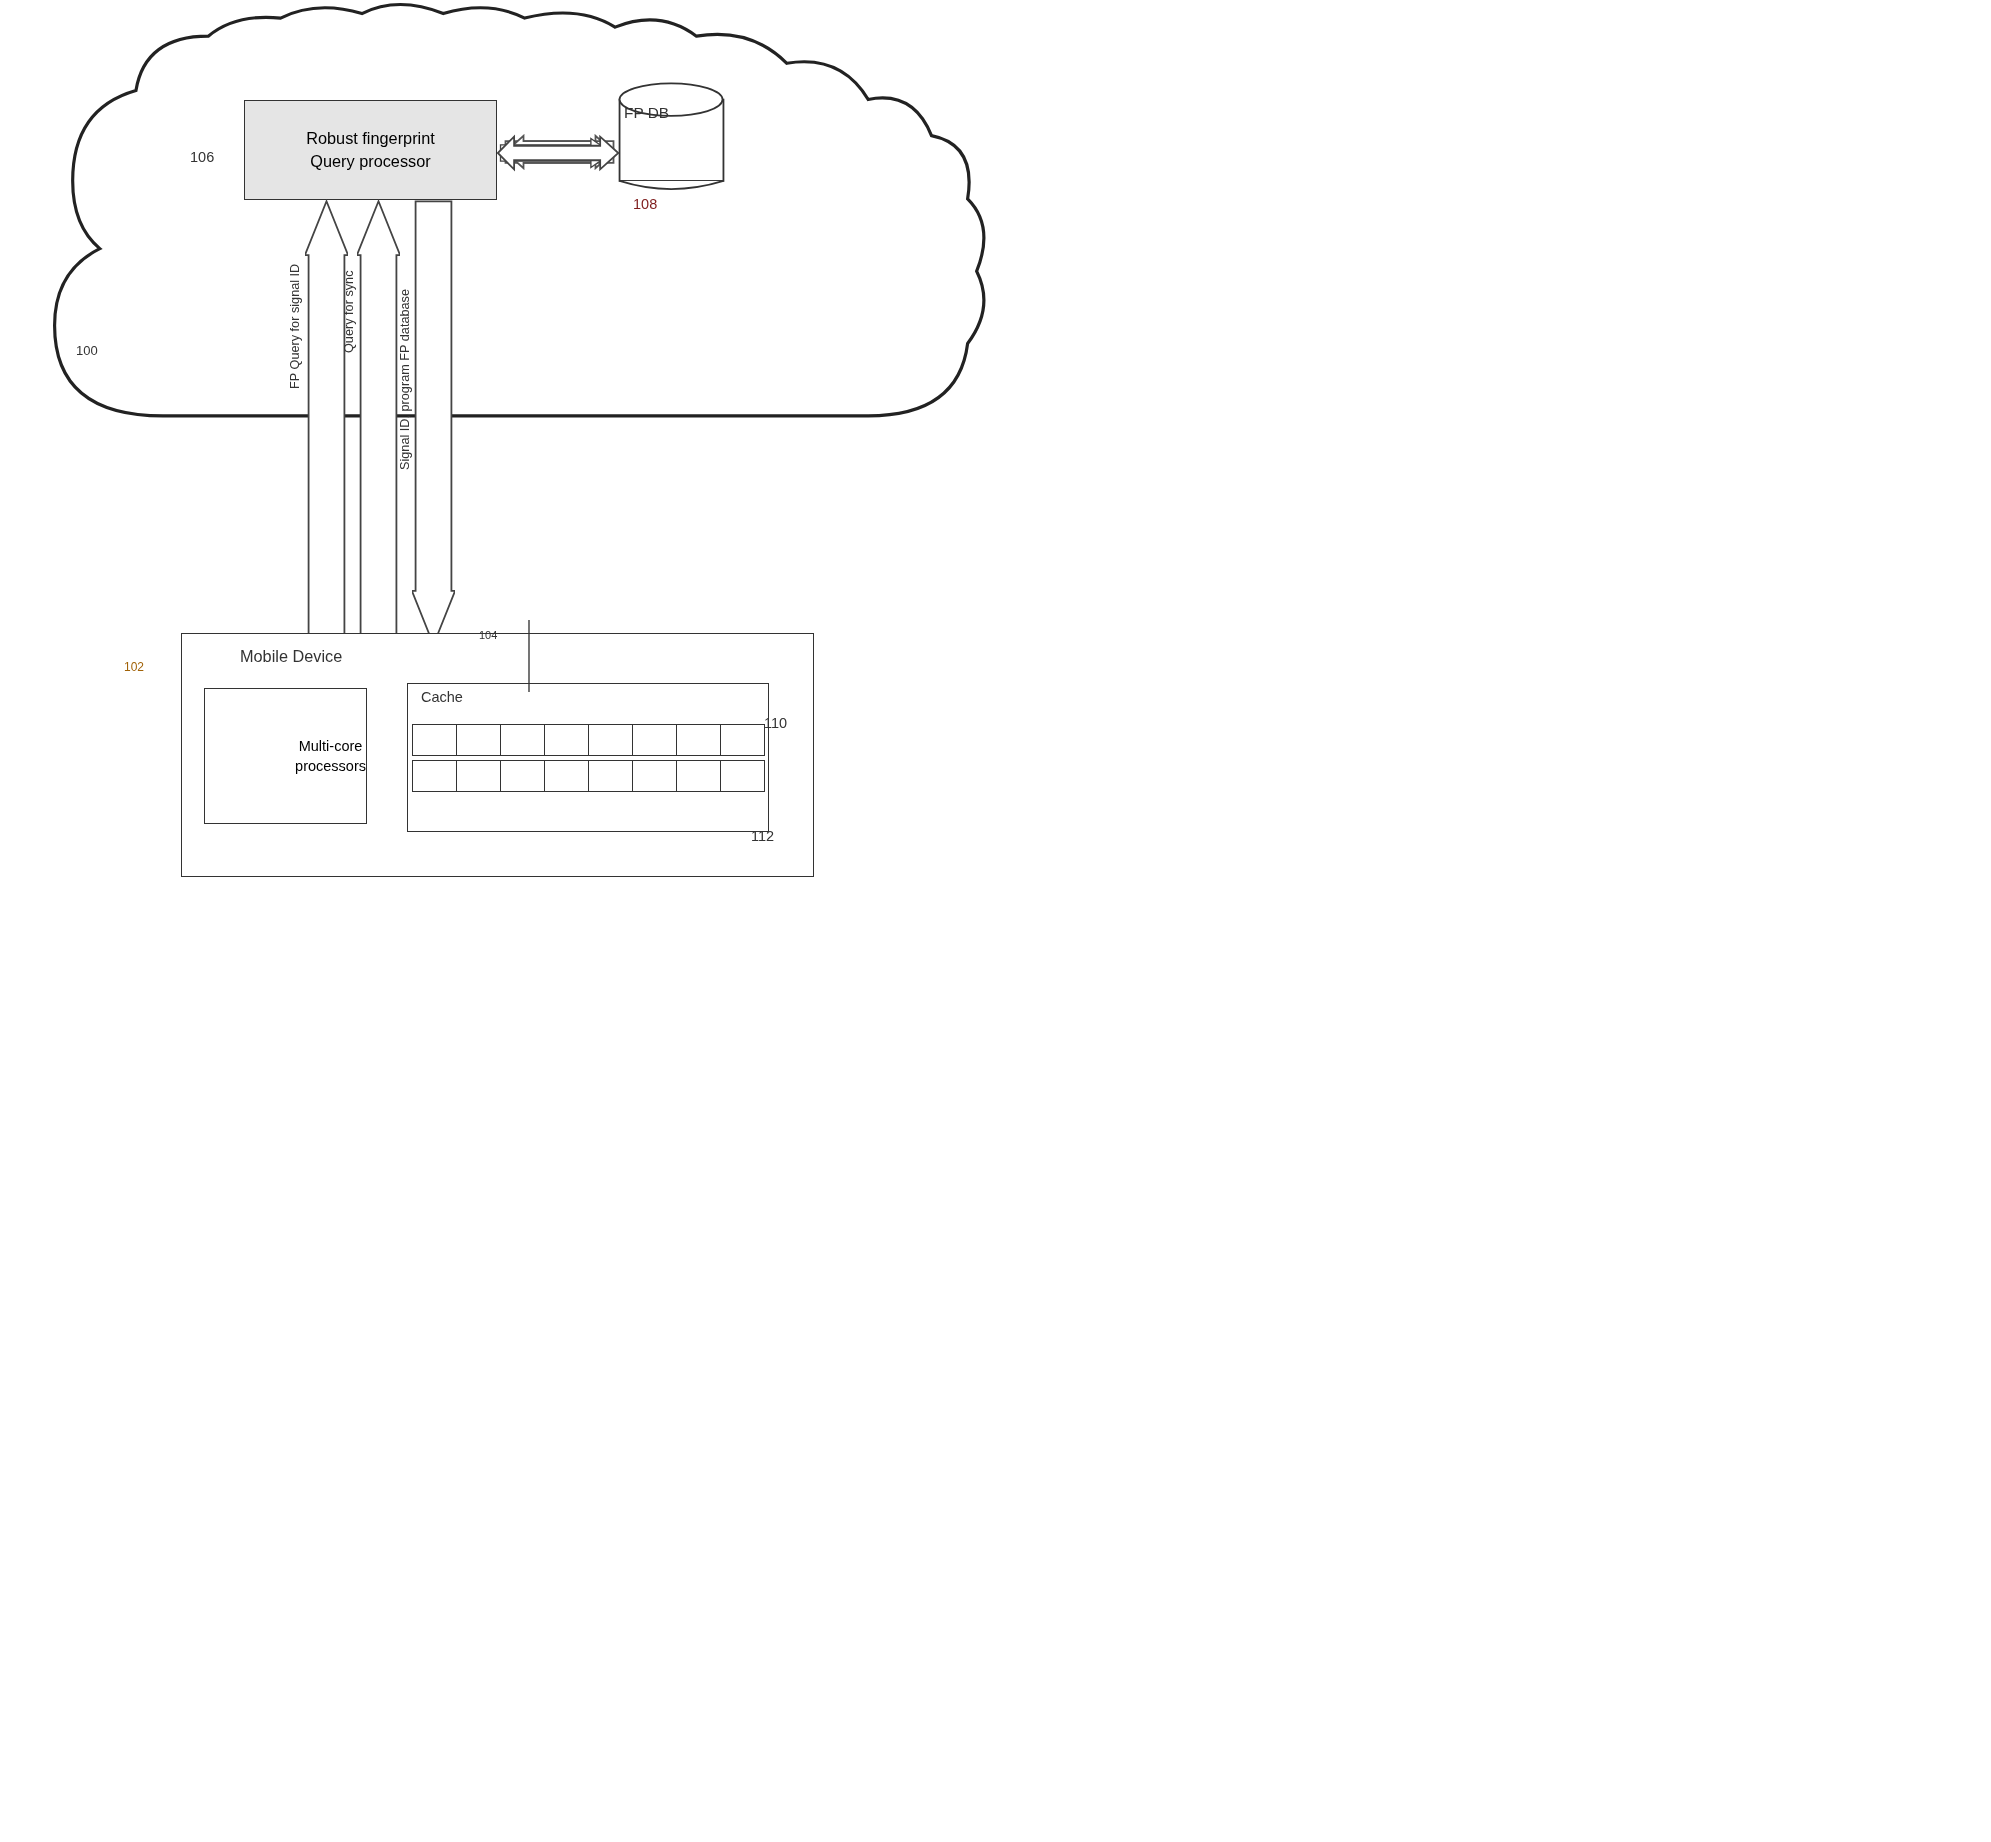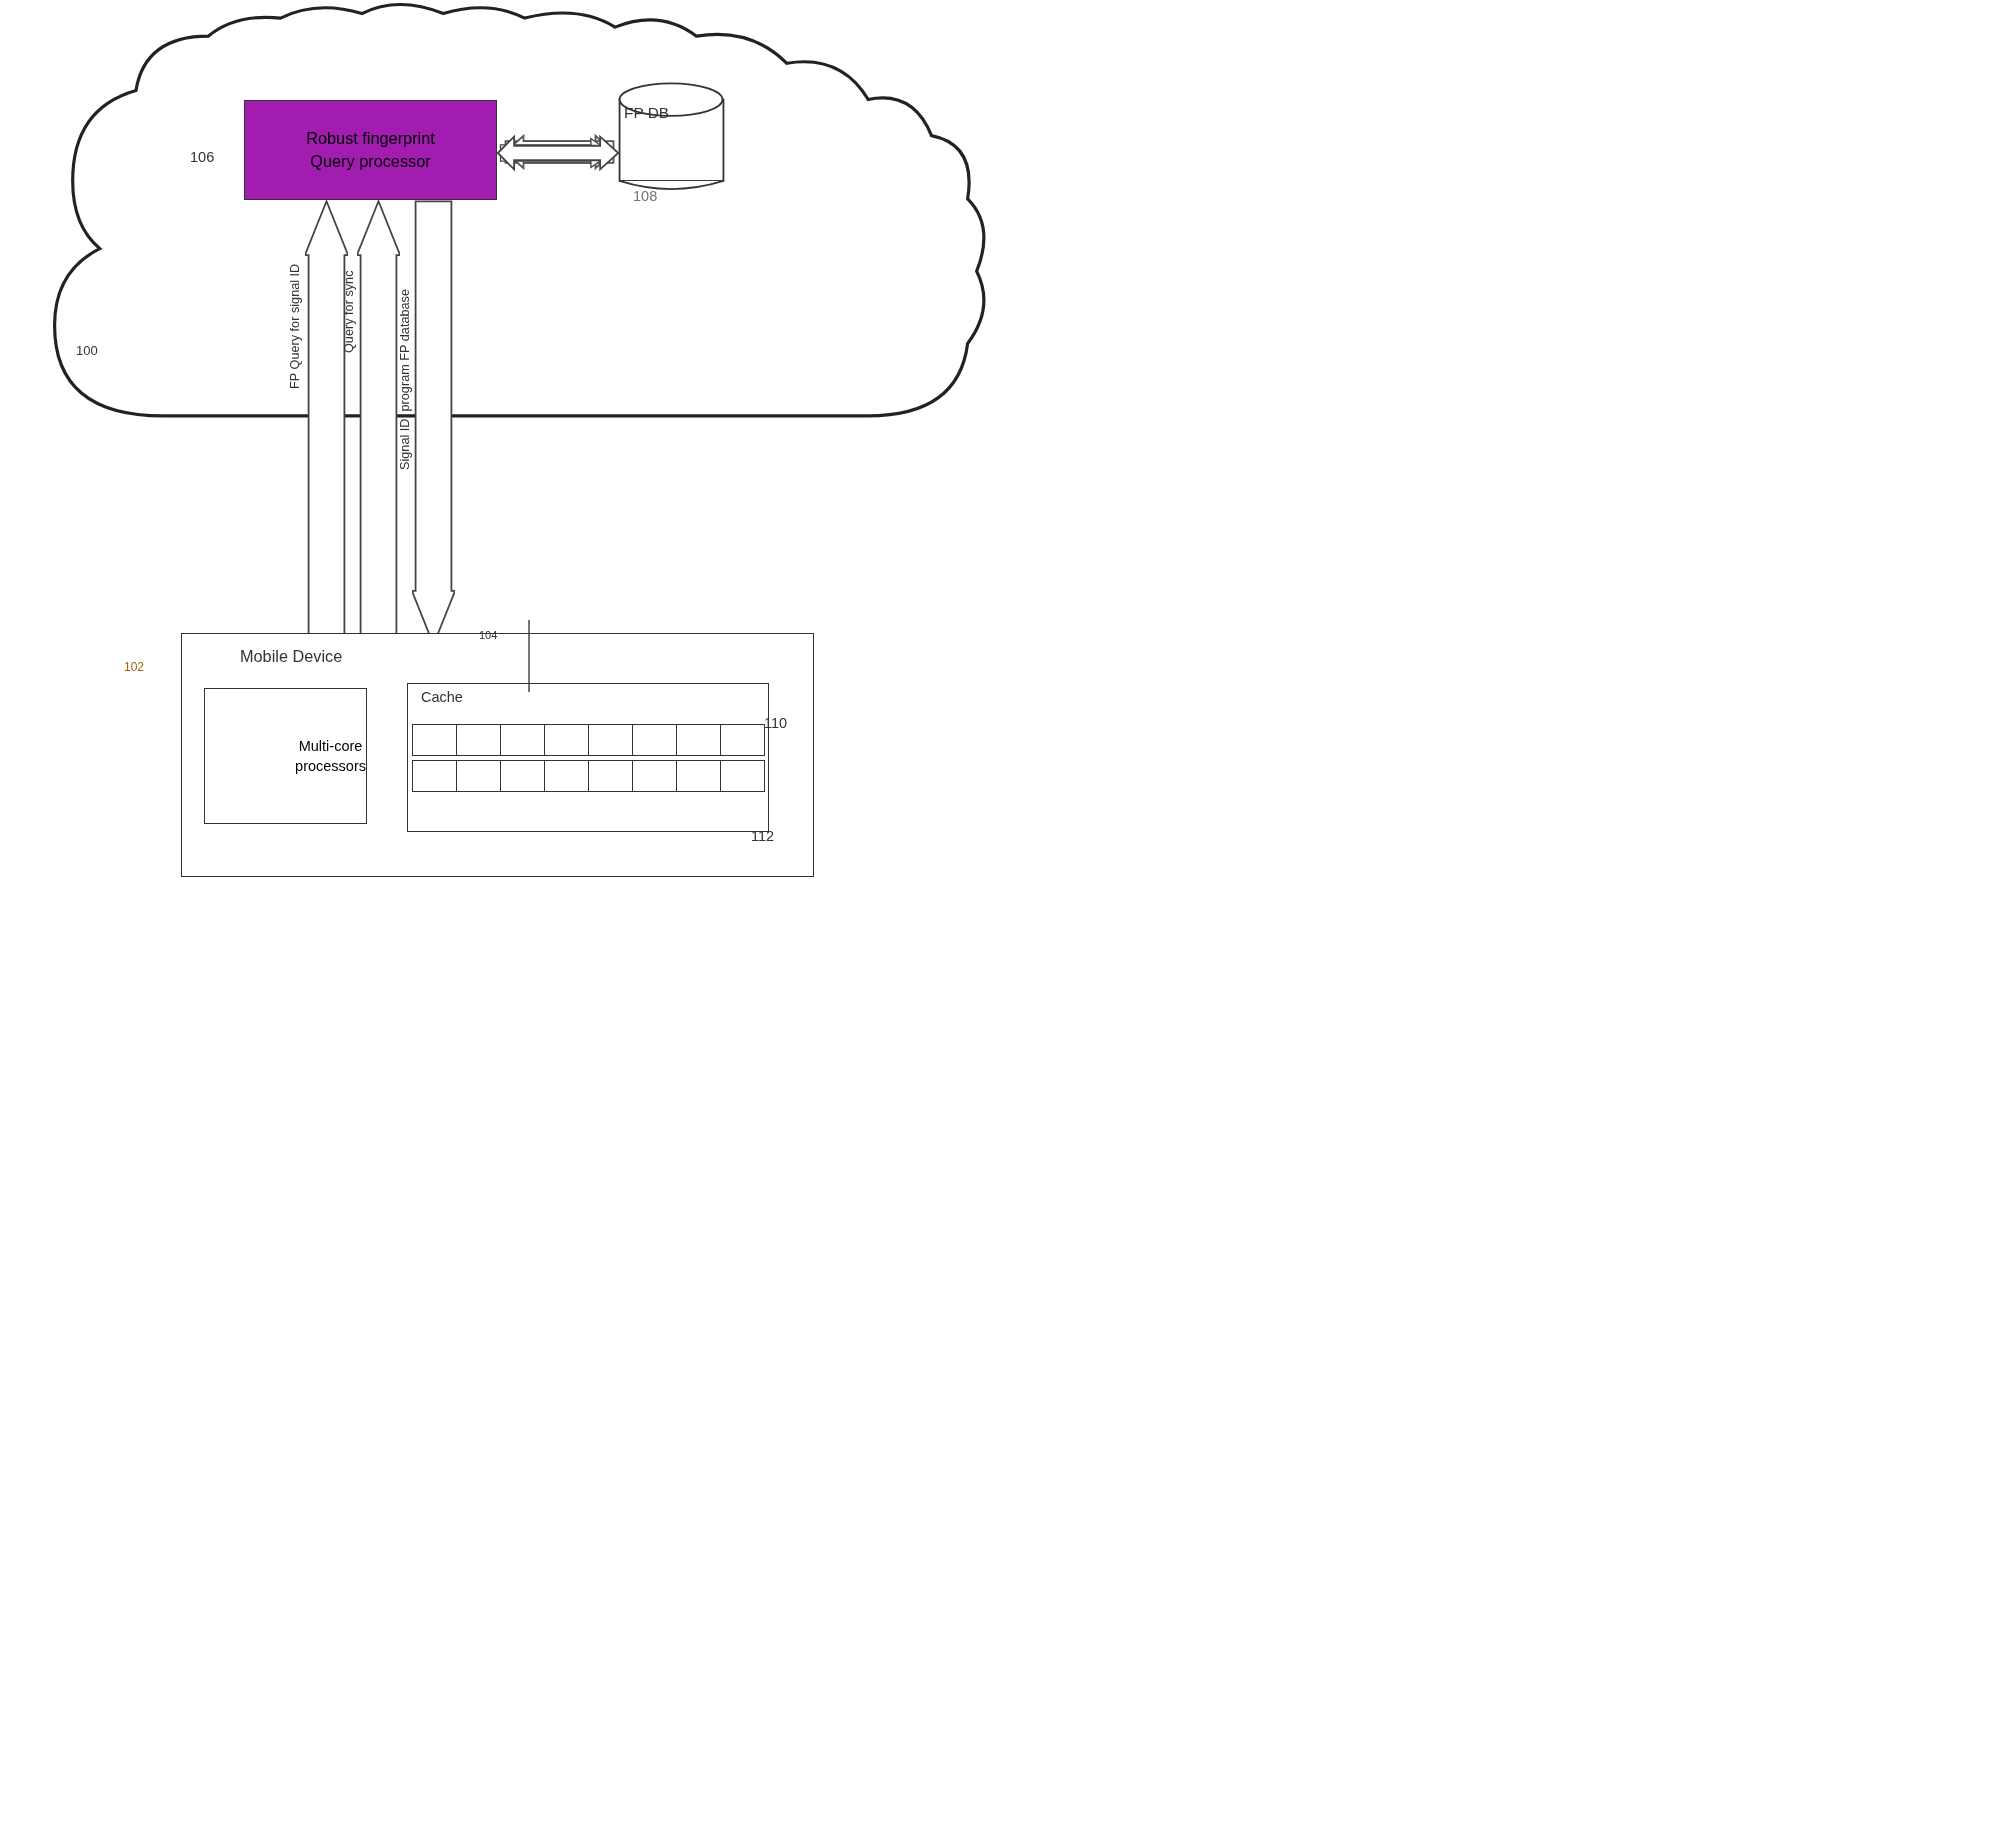"Robust fingerprint" .query-processor-box { background: #a21caf -> #e5e5e5 }
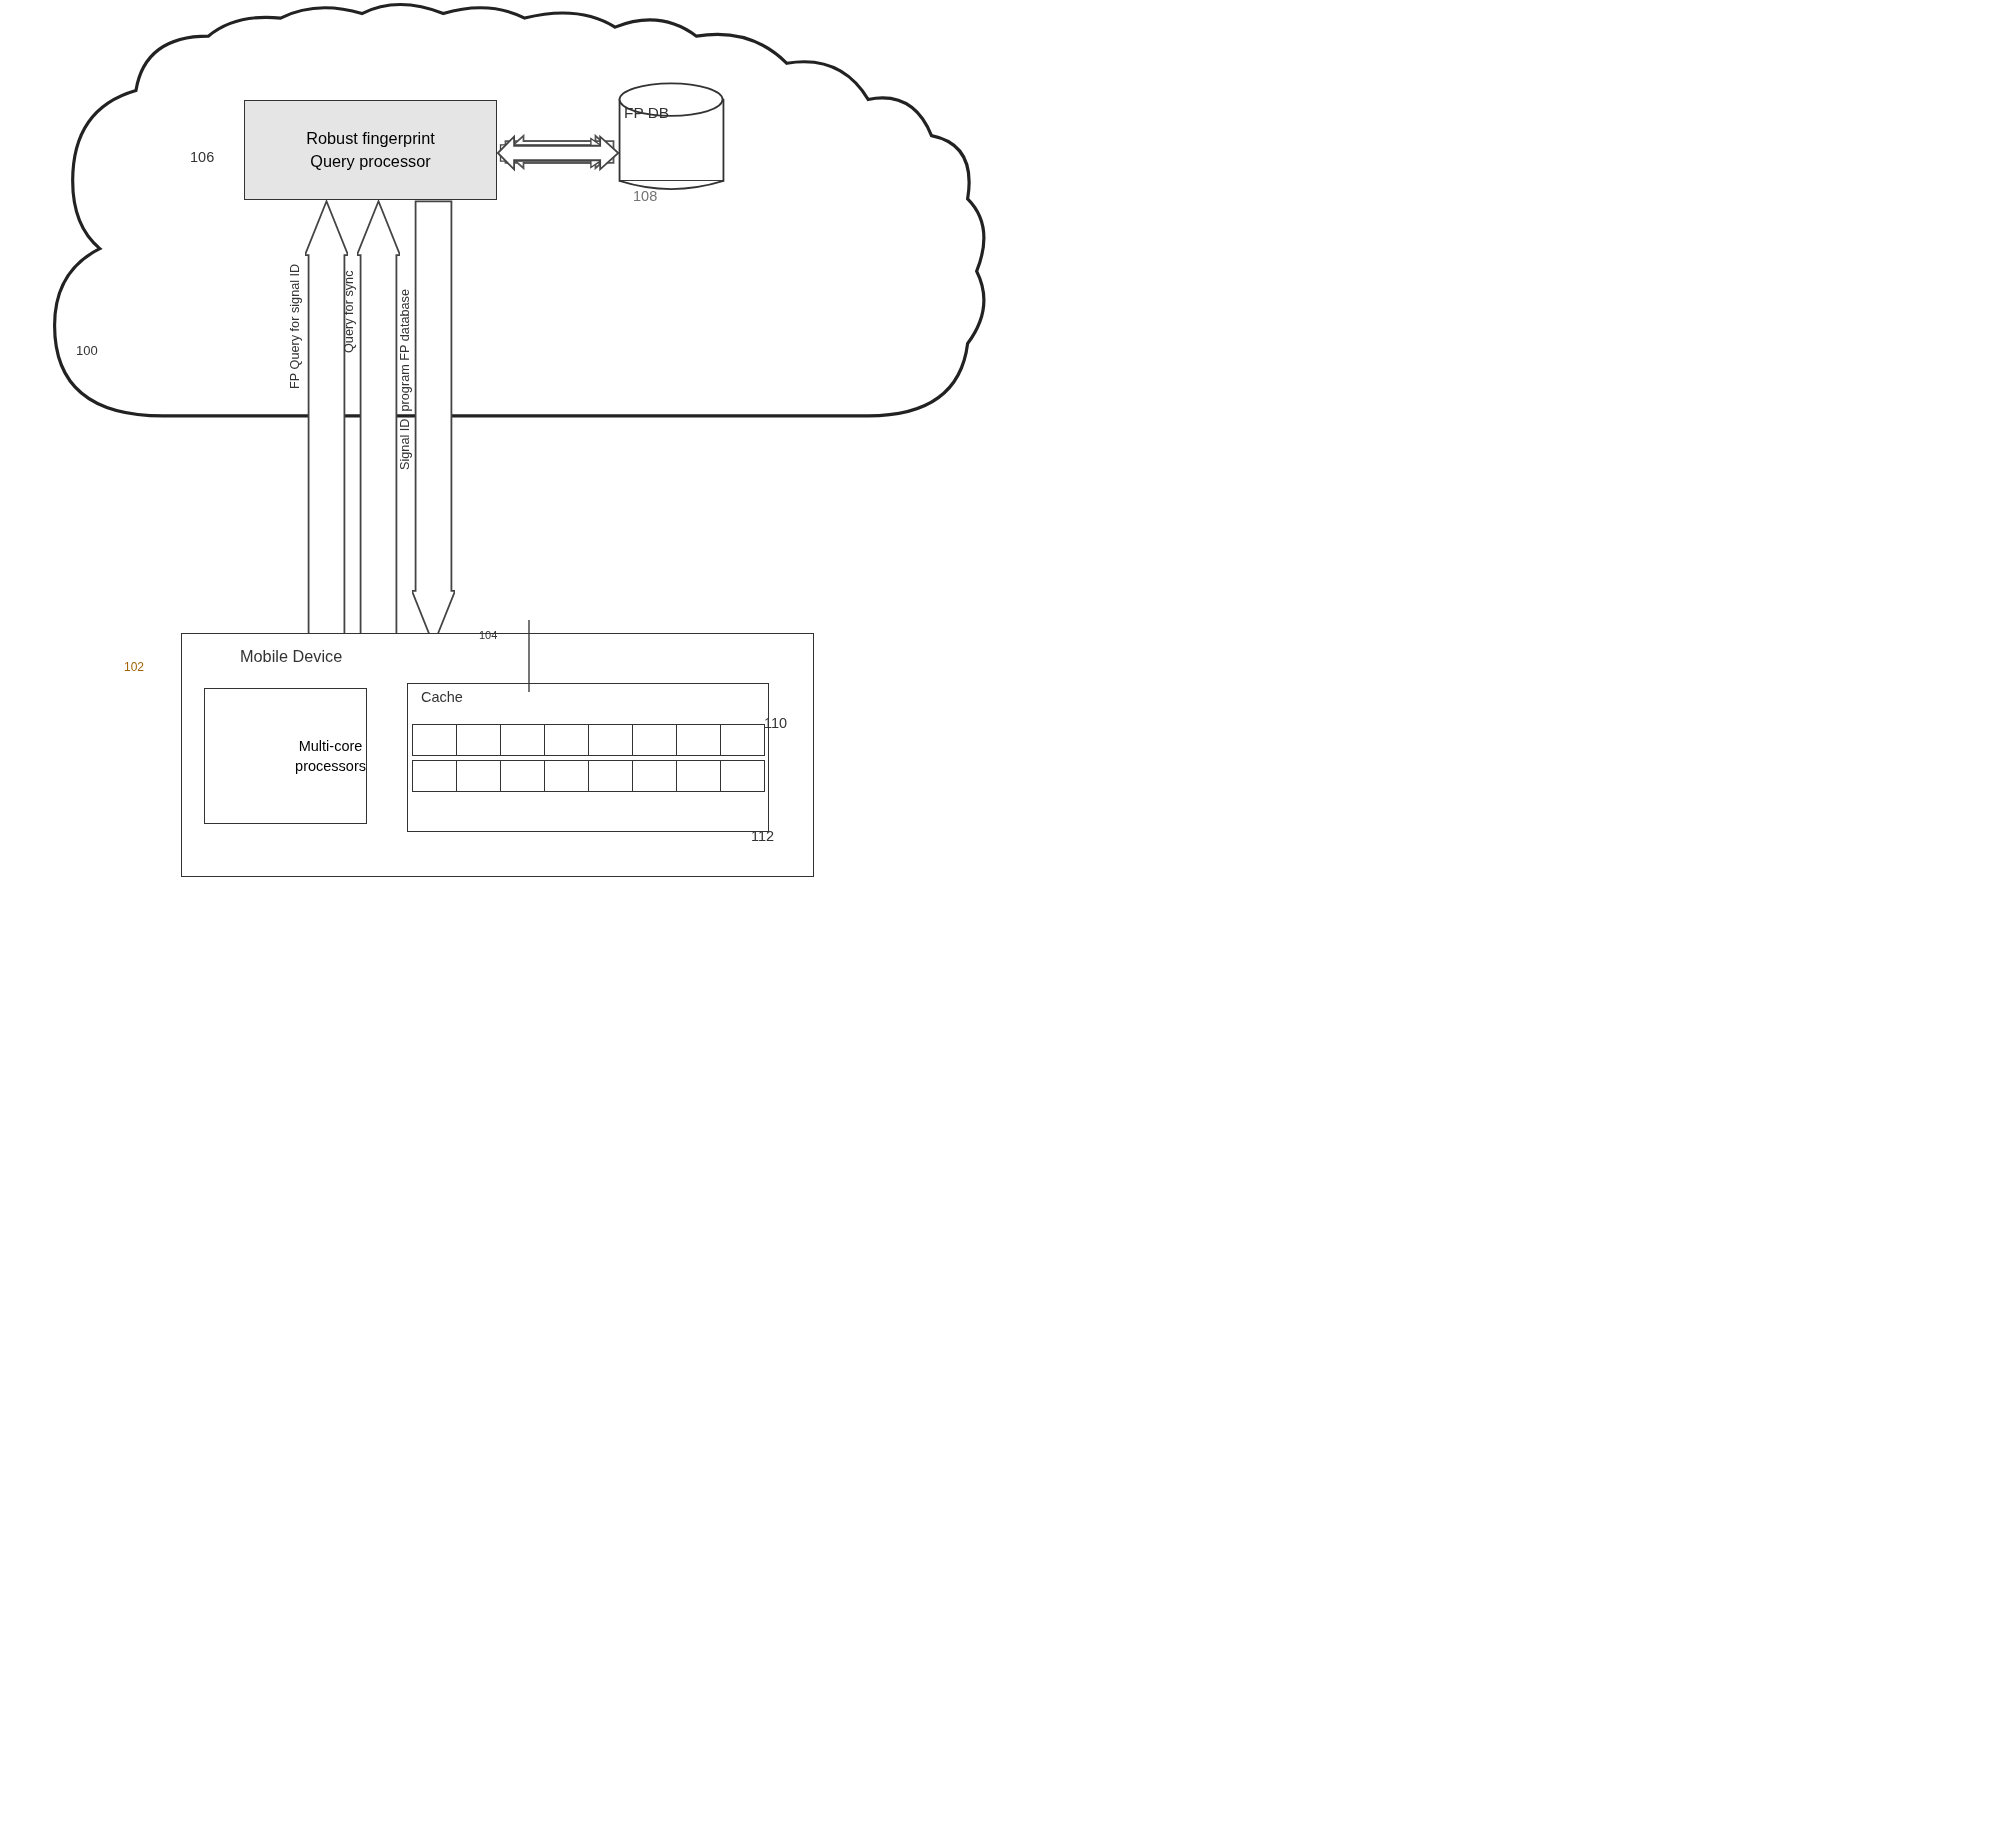"108" .label-108 { color: #737373 -> #7f1d1d; top: 188px -> 196px }
